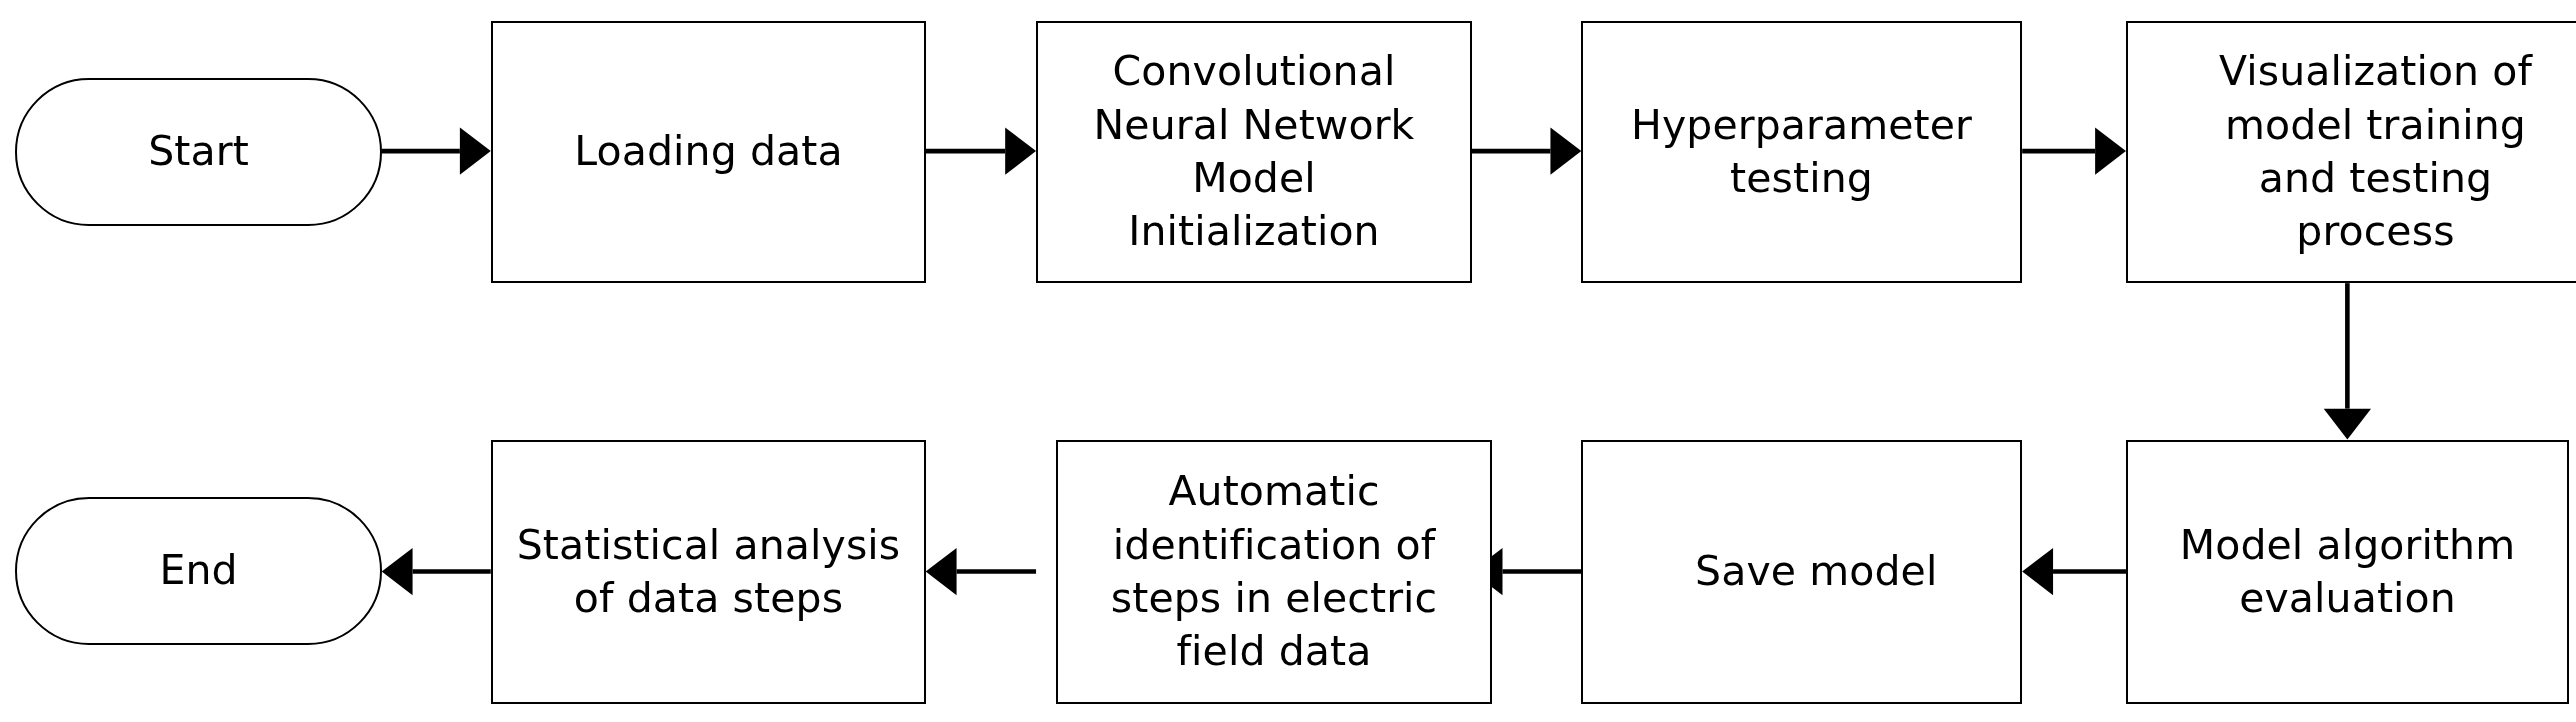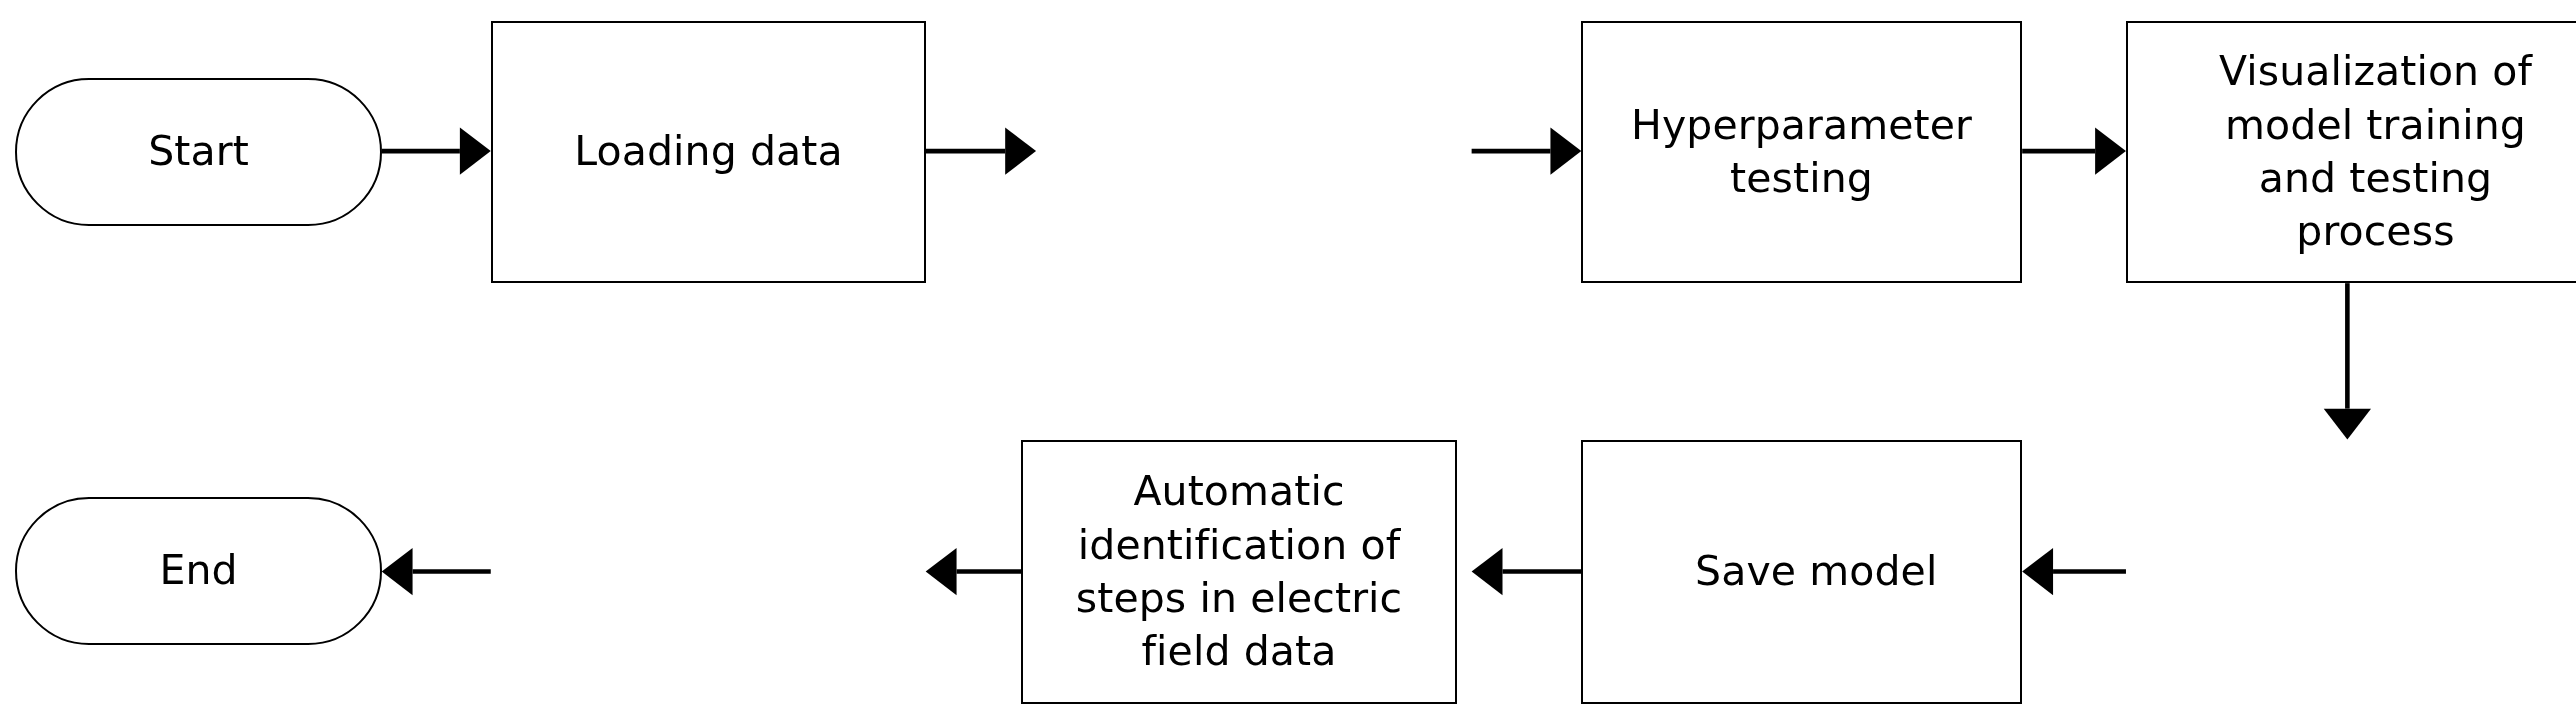"Convolutional" div.node { html: none -> <div> <span>Convolutional Neural Network Model Initialization</span> </div> }
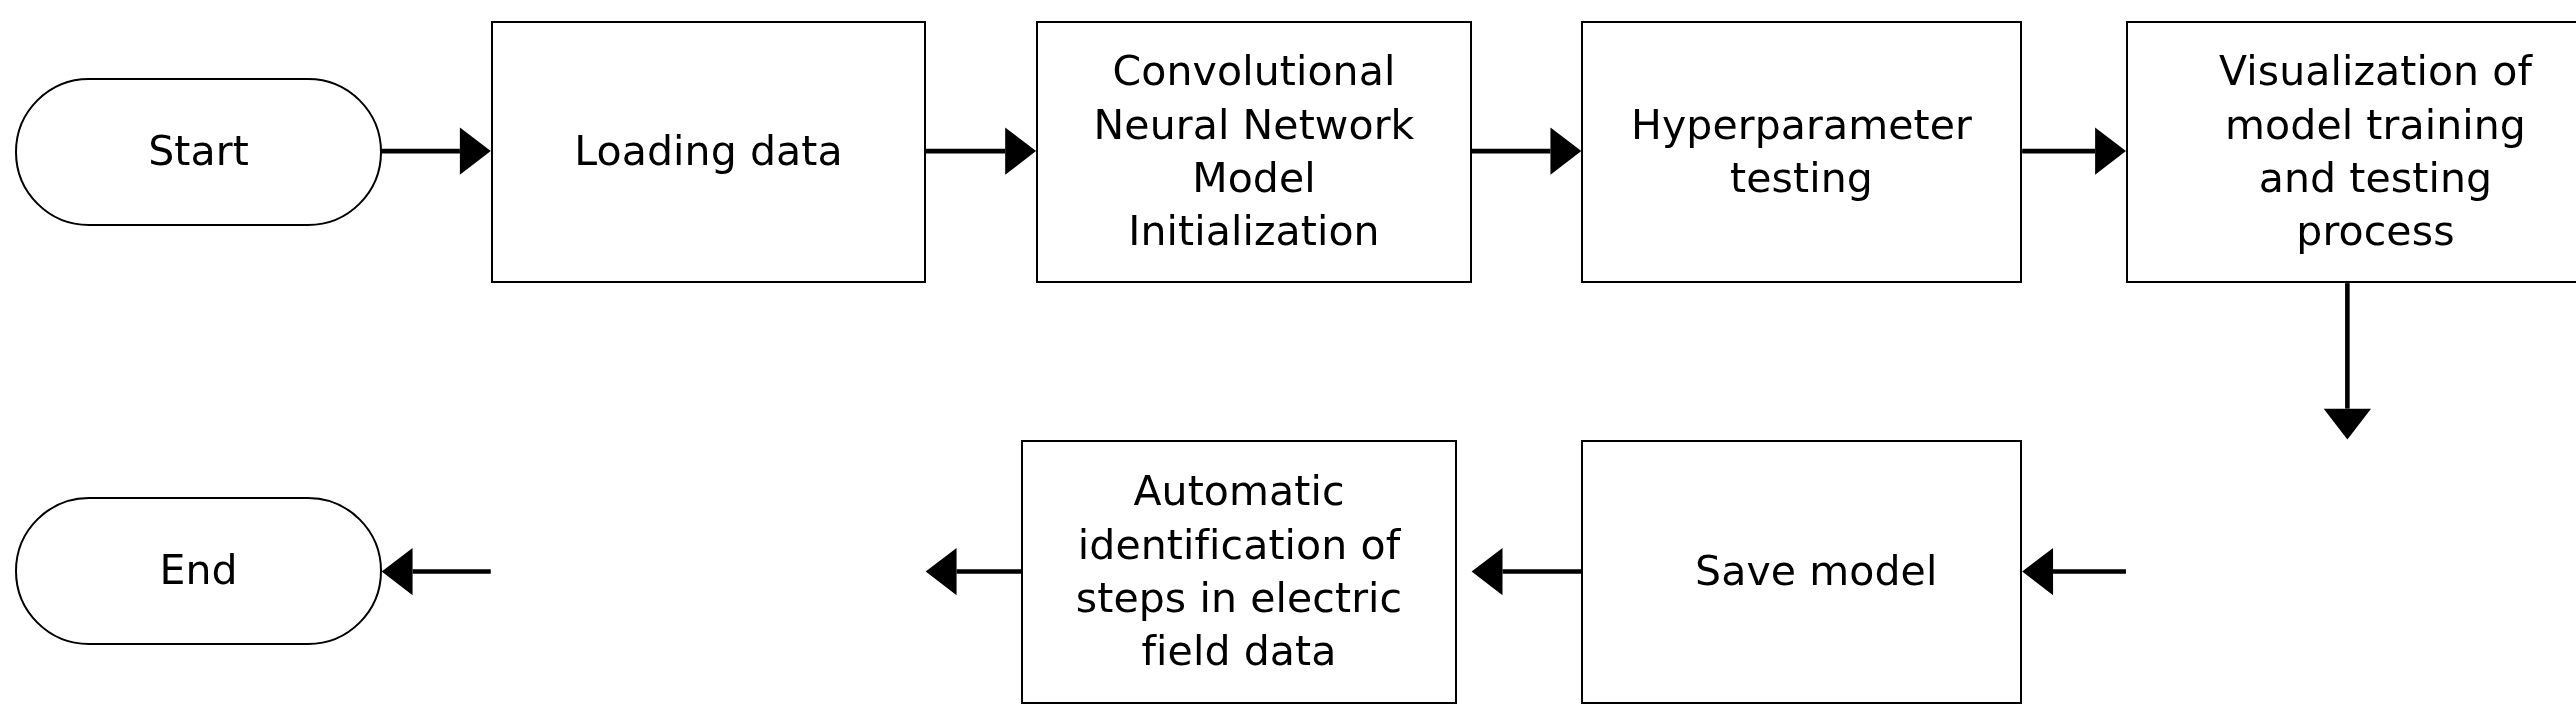"Automatic" div.node { left: 1021px -> 1056px }
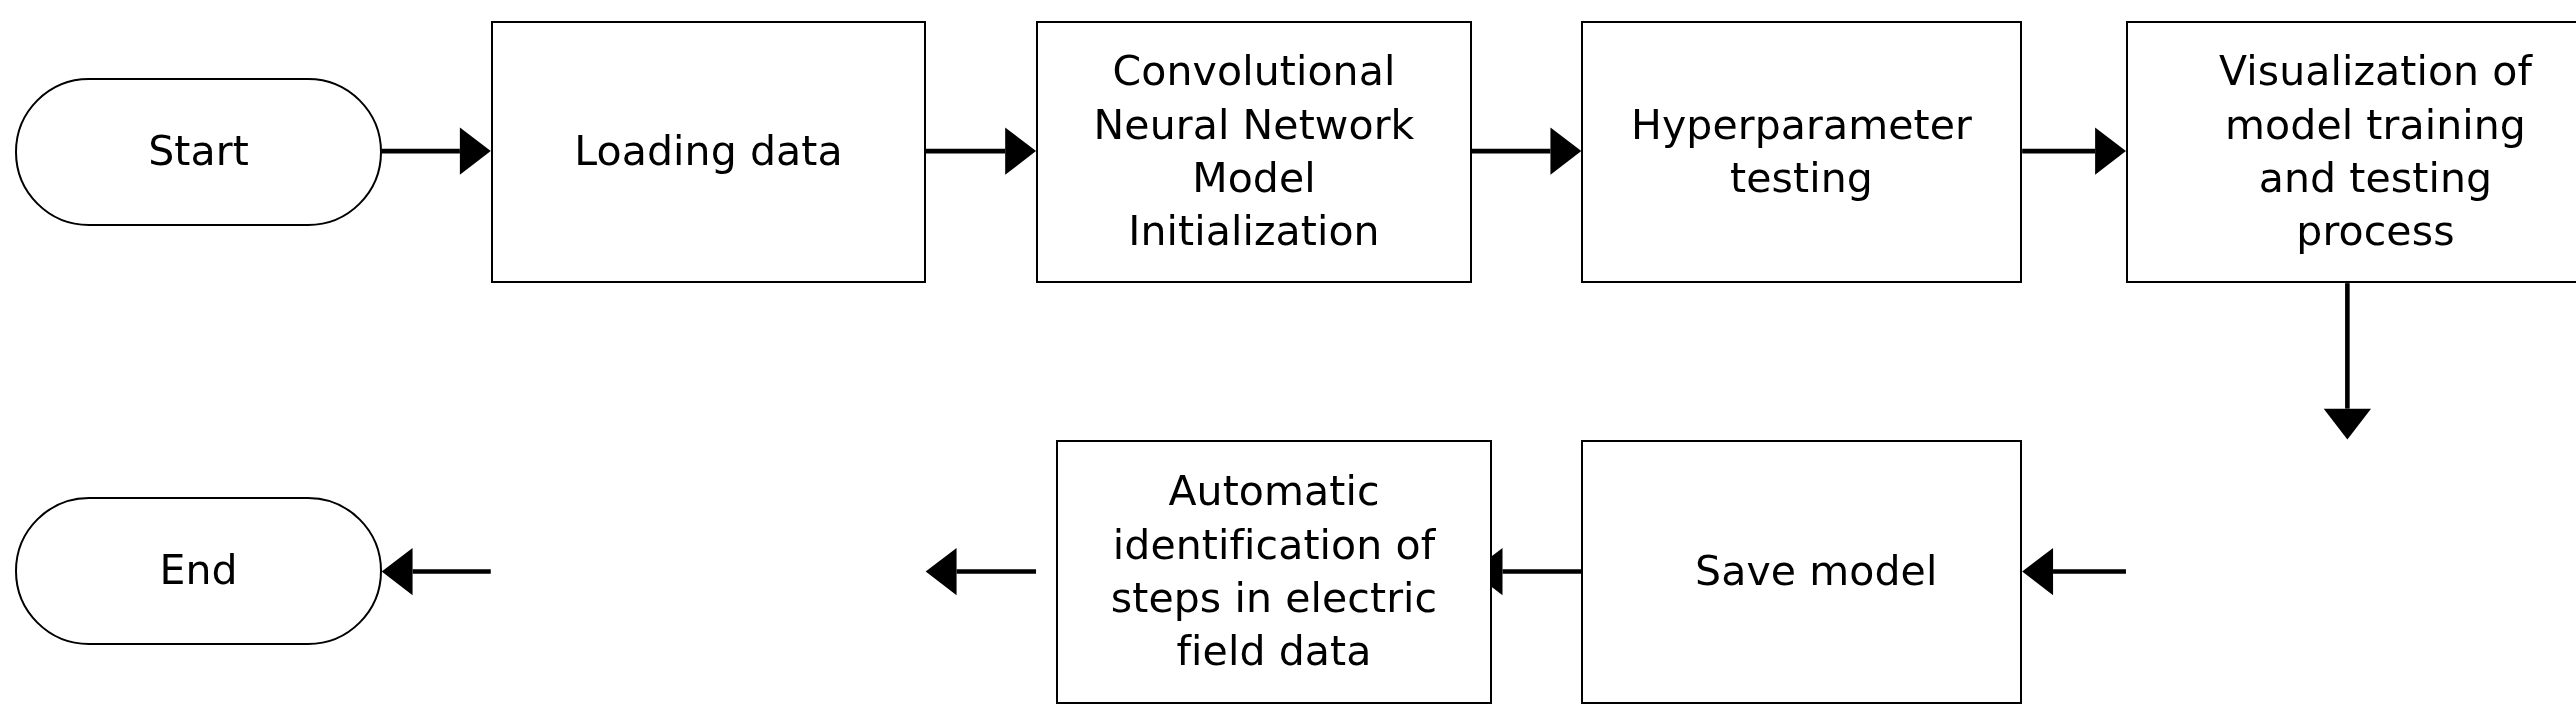"Statistical analysis" div.node { html: none -> <div> <span>Statistical analysis of data steps</span> </div> }
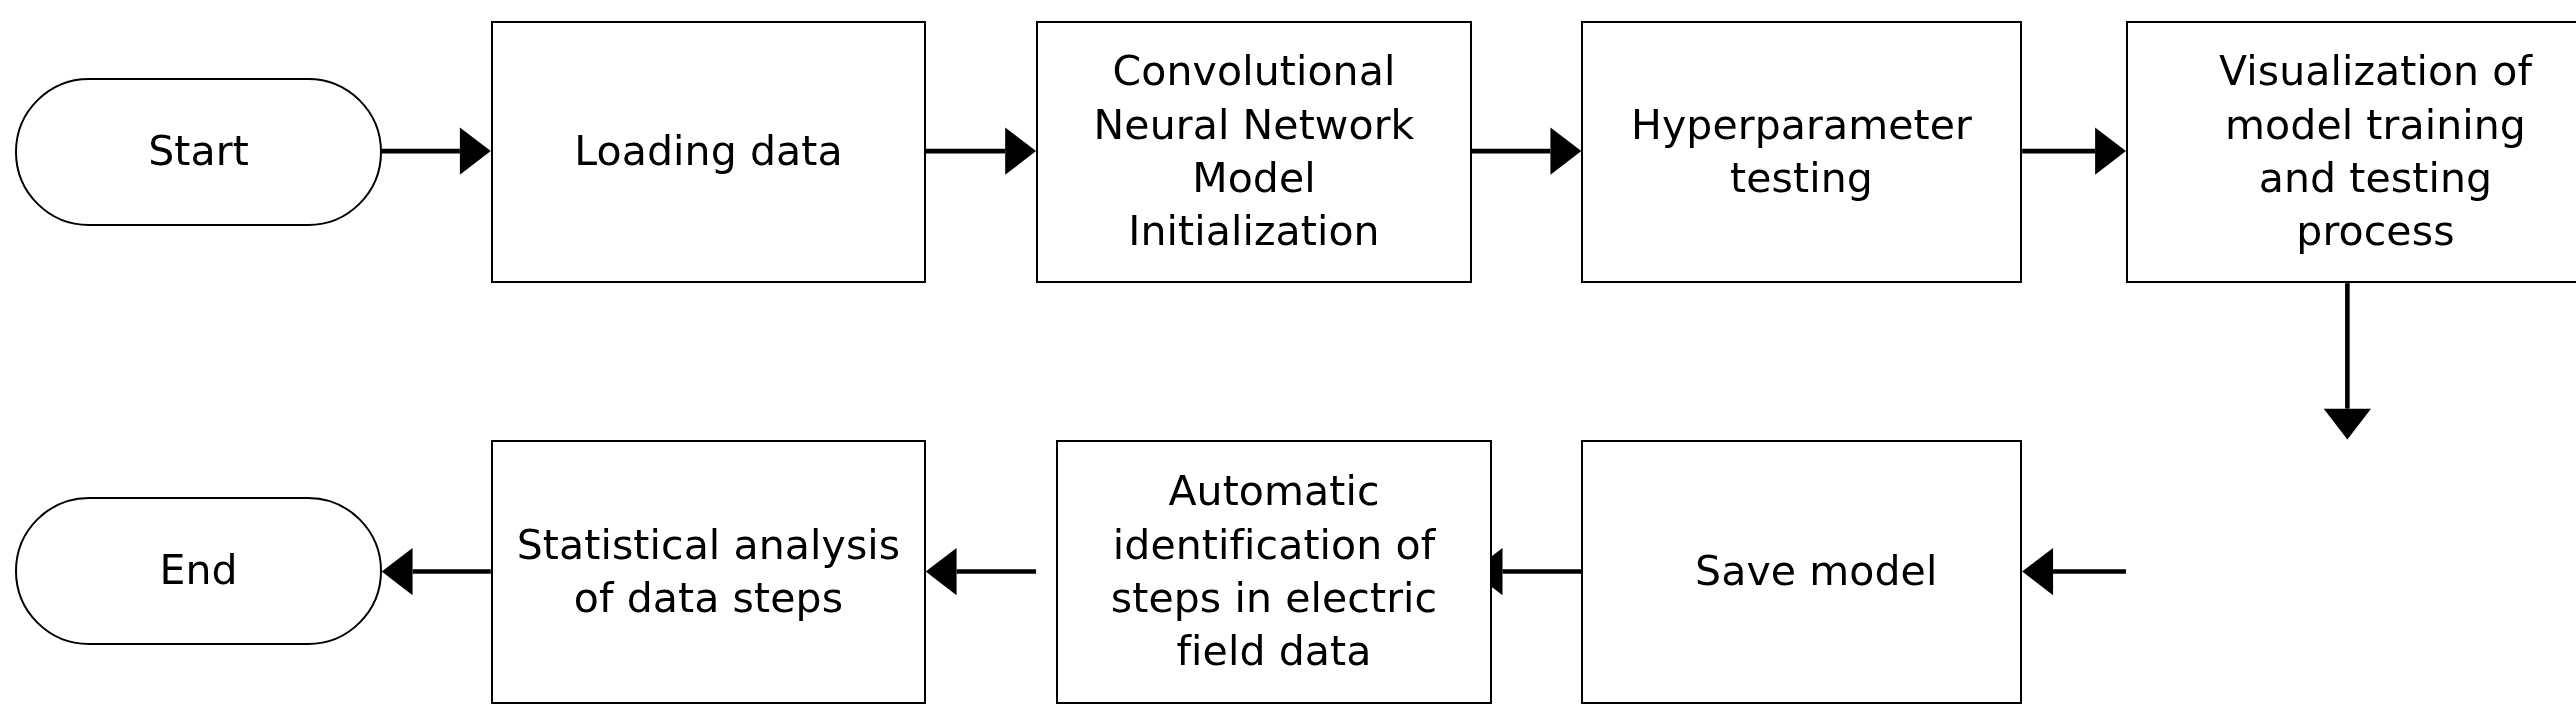"Model algorithm" div.node { html: none -> <div> <span>Model algorithm evaluation</span> </div> }
